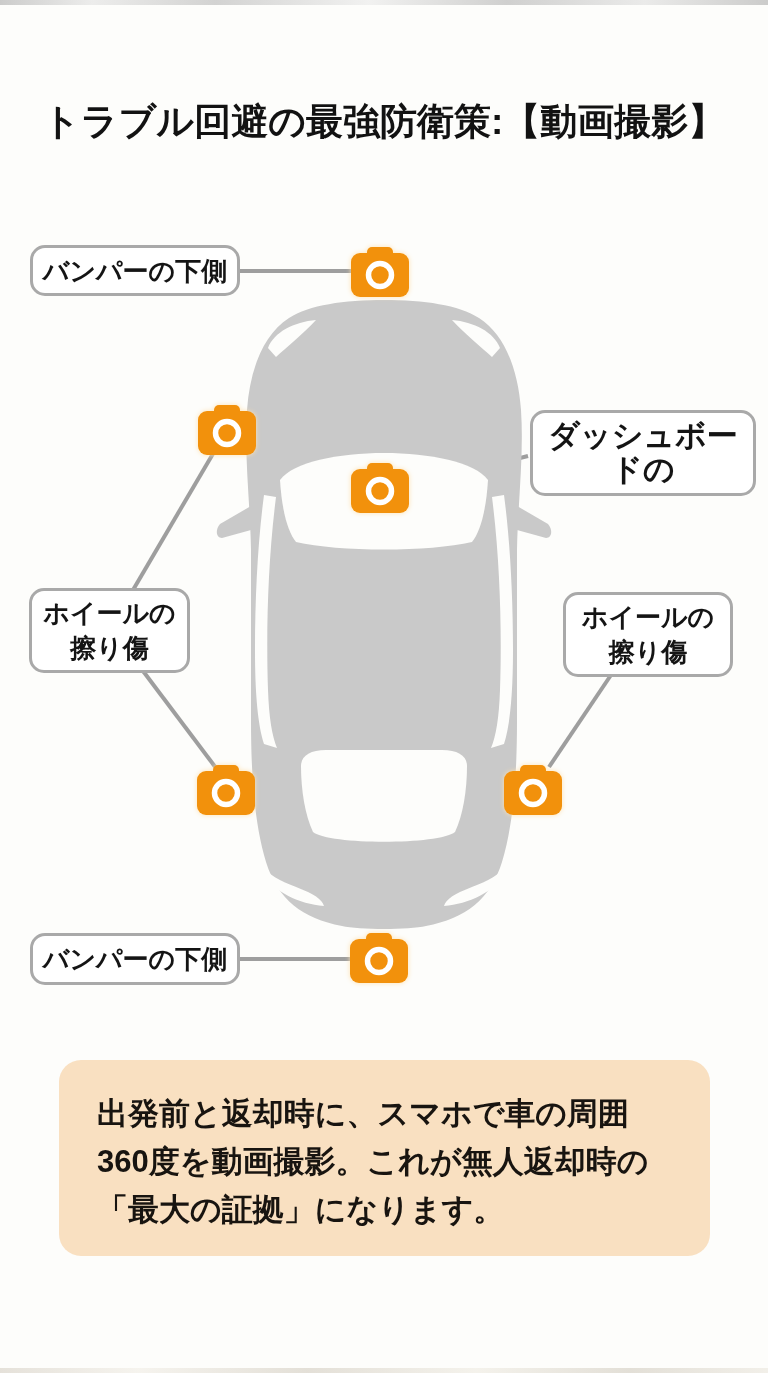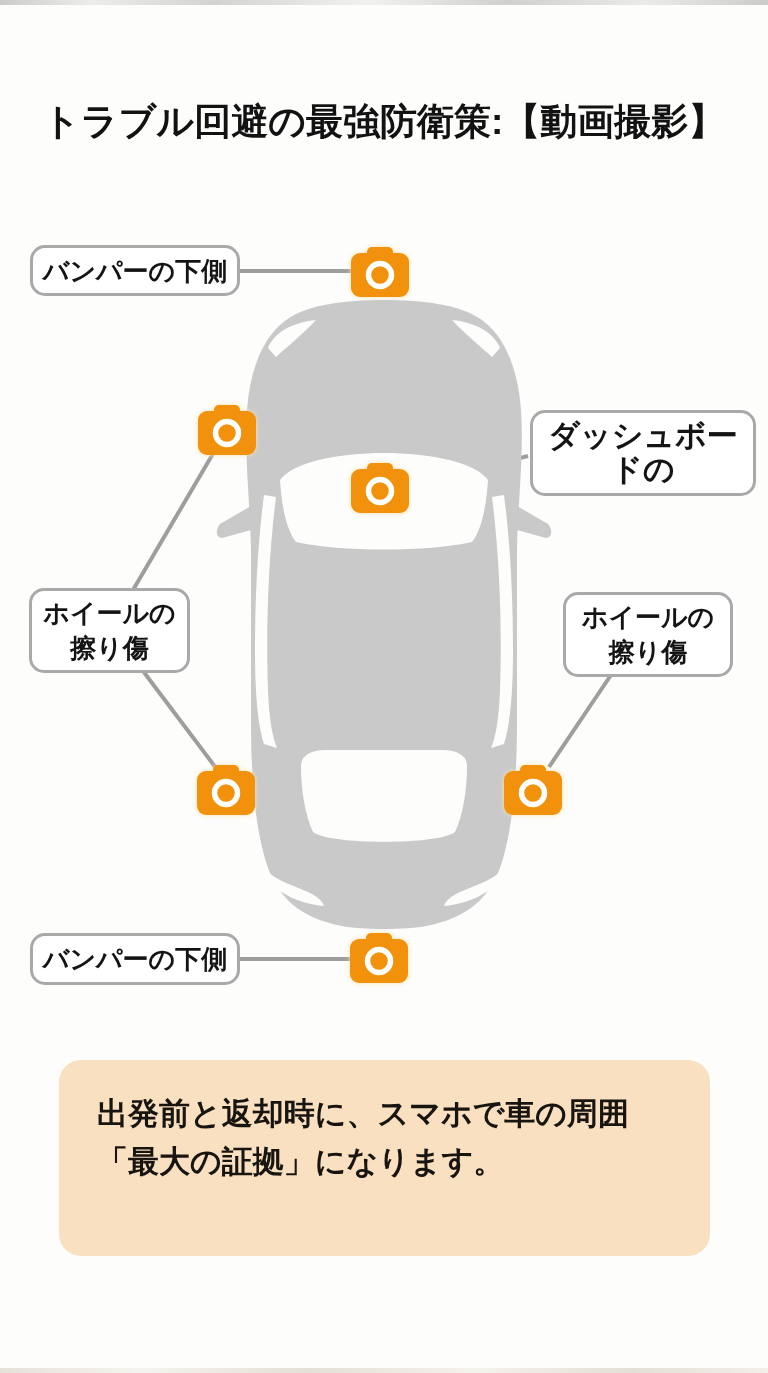"360度を動画撮影。これが無人返却時の" span.ln { html: none -> <span>360度を動画撮影。これが無人返却時の</span> }
